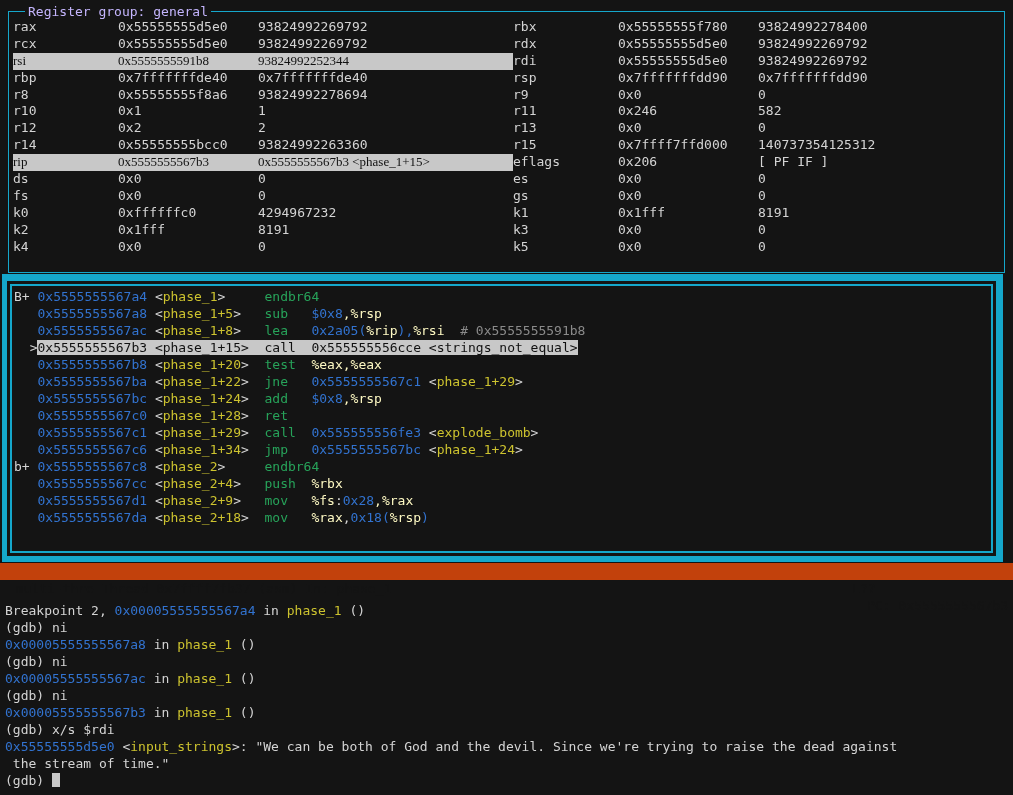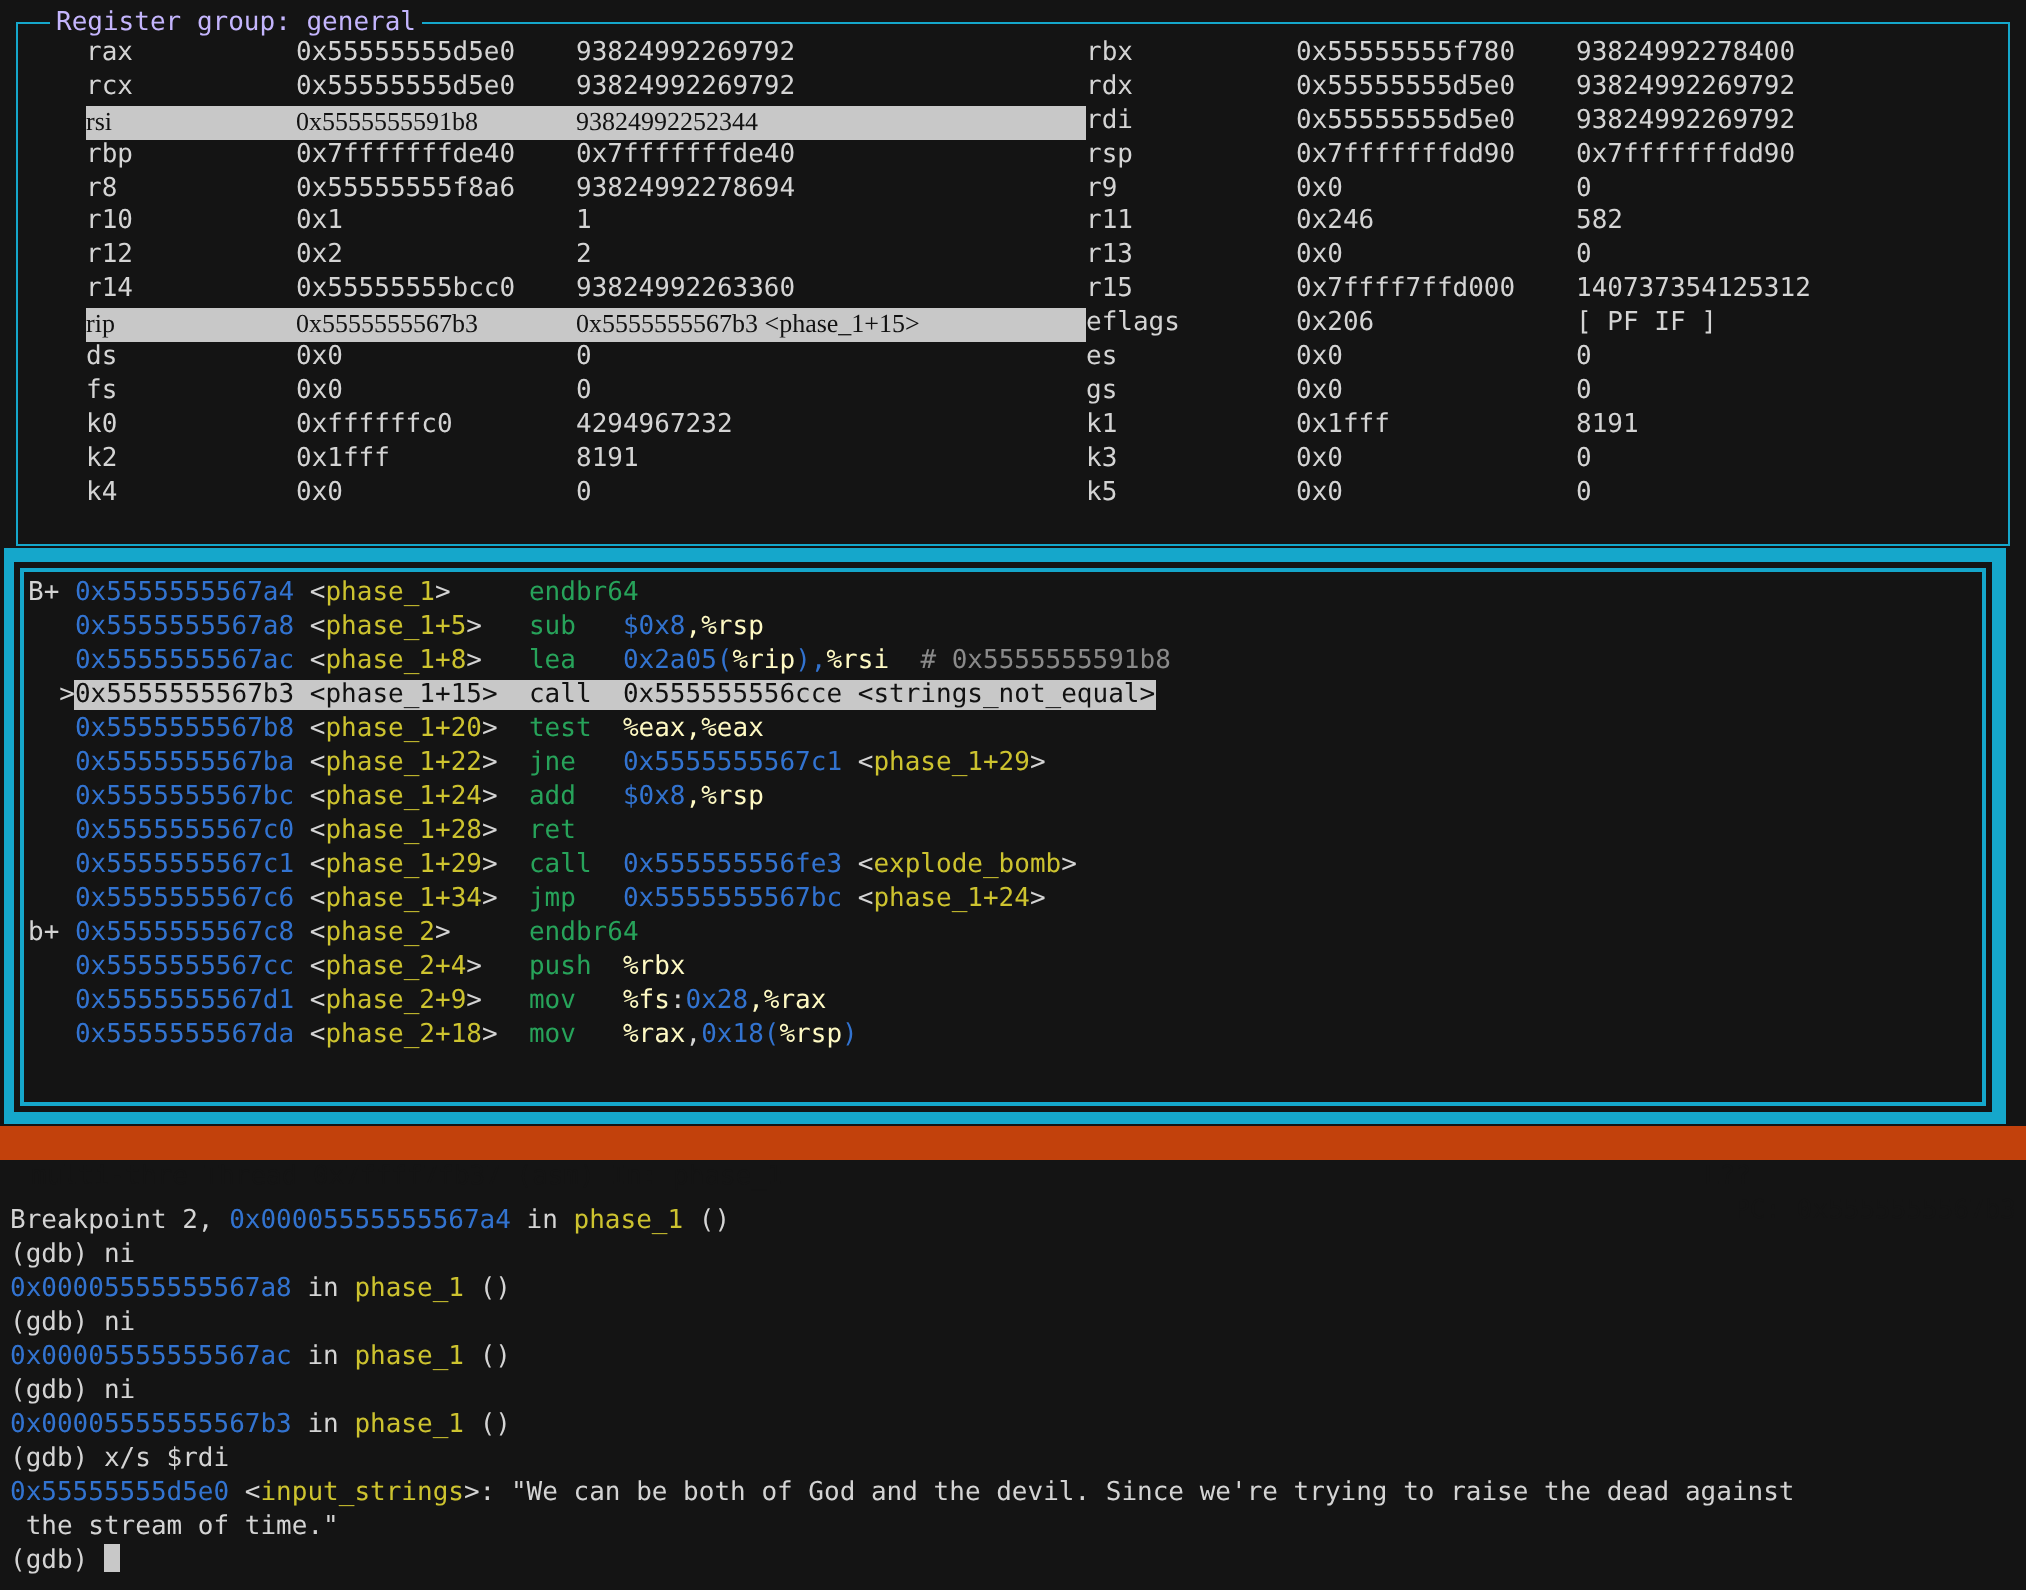"rax" .reg-row { margin-left: 30px -> none }
